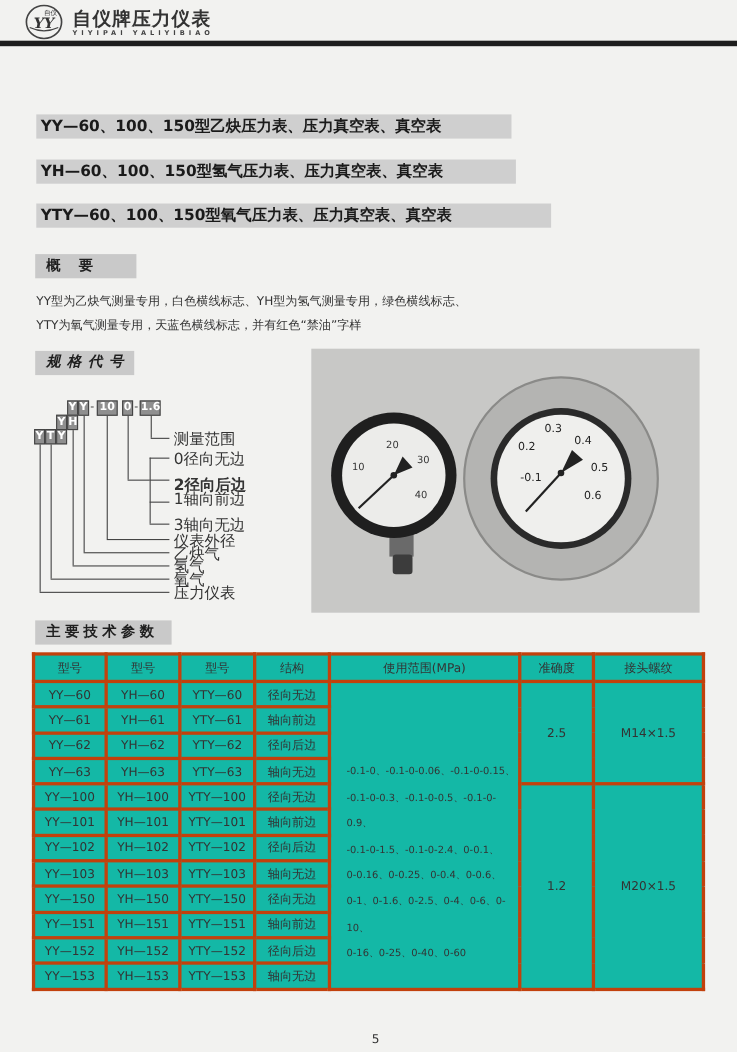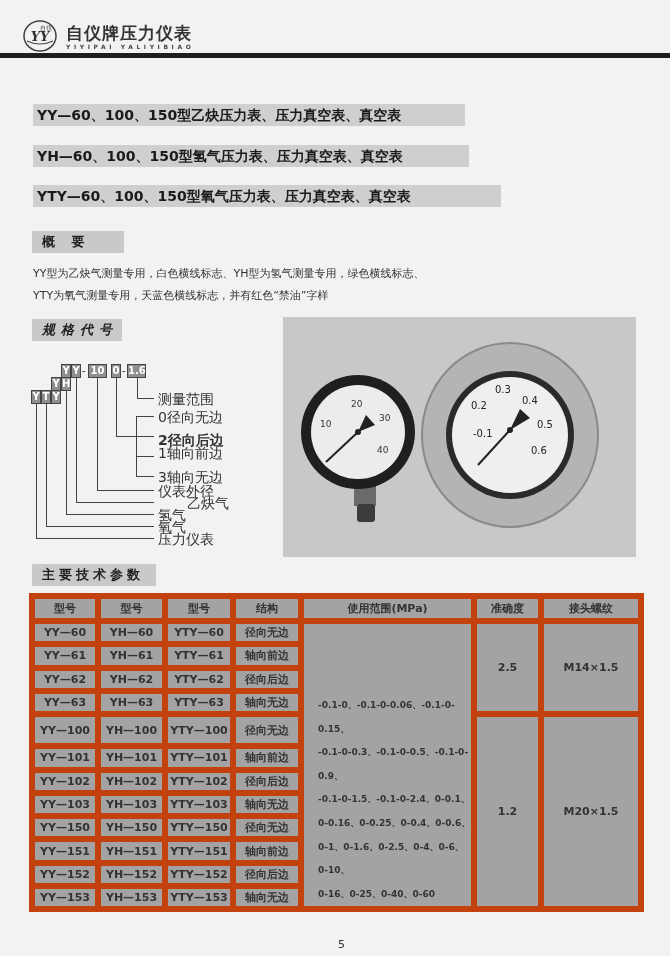"YY" .header { top: 16px -> 0 }
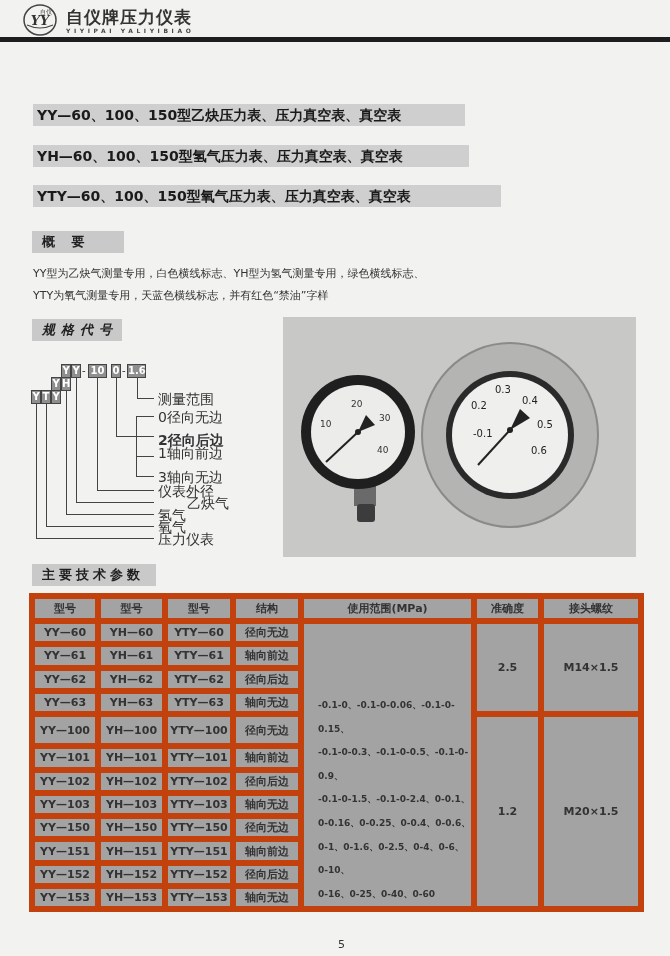"乙炔气" div.clabel { margin-left: 29px -> none }
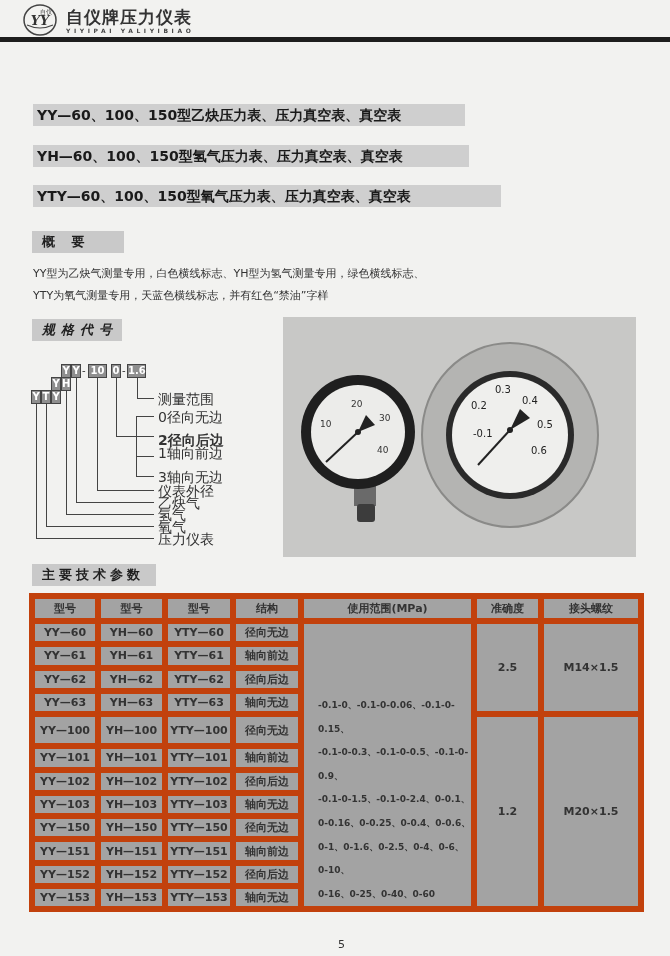"型号" .spec-table td, .spec-table th { background: #a3a3a3 -> #14b8a6; border: 6px solid #c2410c -> 3px solid #c2410c; font-weight: bold -> normal }
